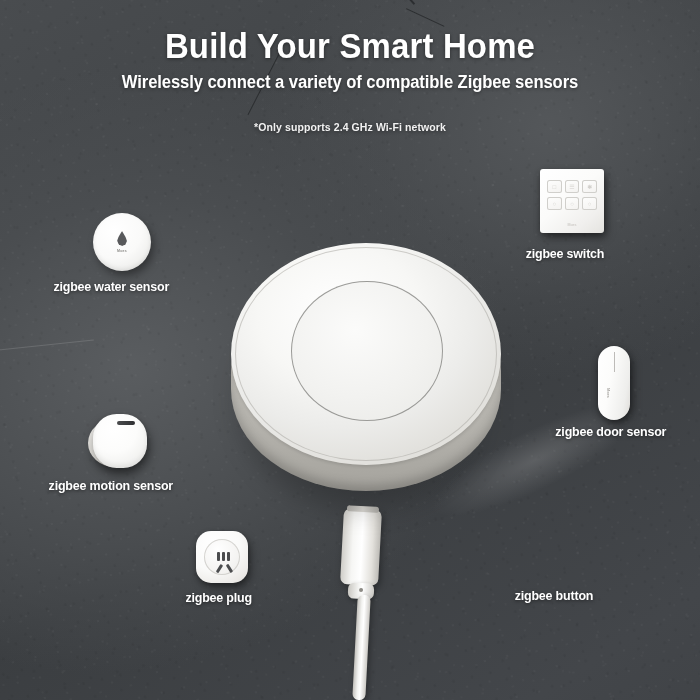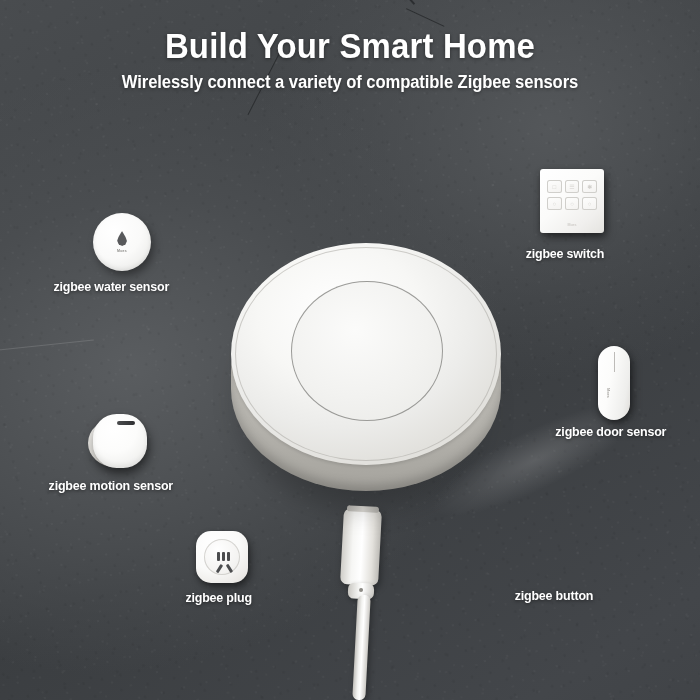"*Only supports 2.4 GHz Wi-Fi" div.note { html: none -> <div>*Only supports 2.4 GHz Wi-Fi network</div> }
